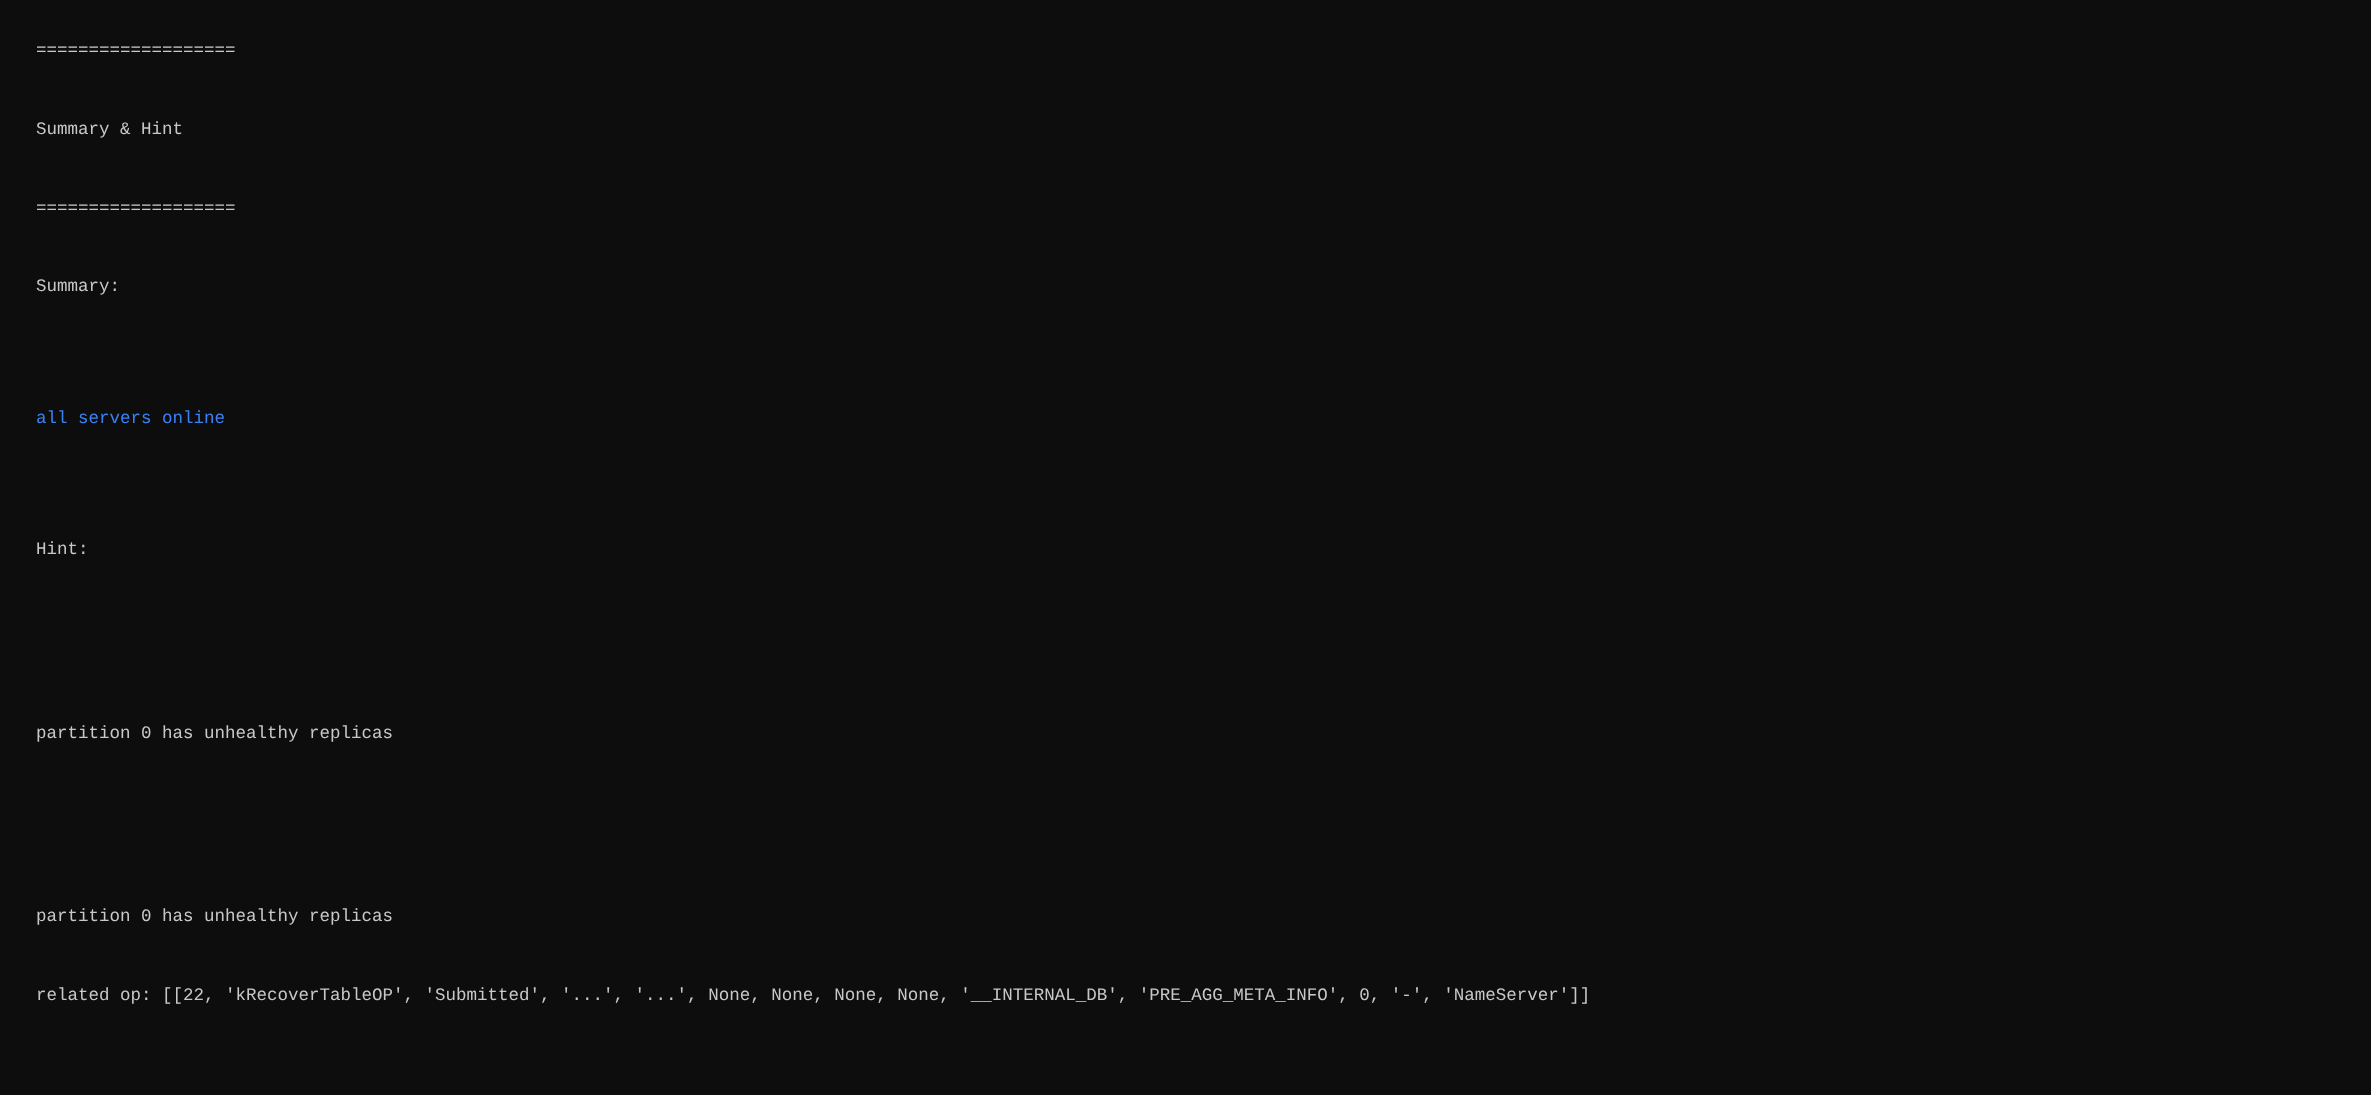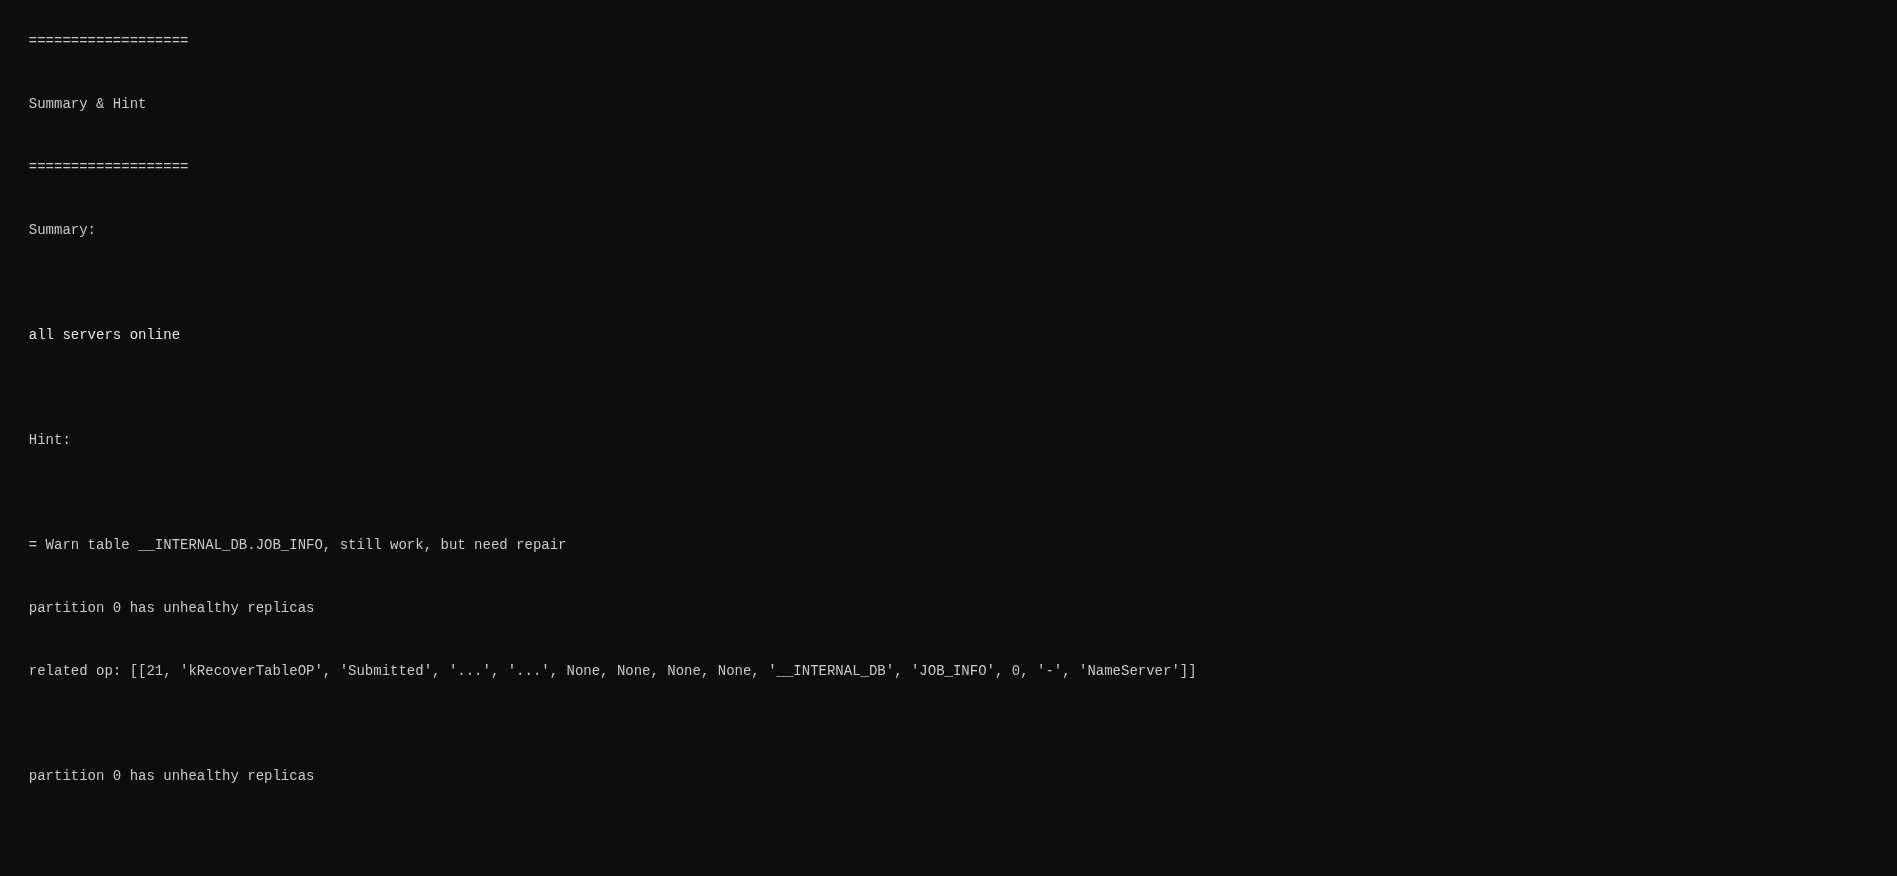"all servers online" .green-text { color: #e5e5e5 -> #3b82f6 }
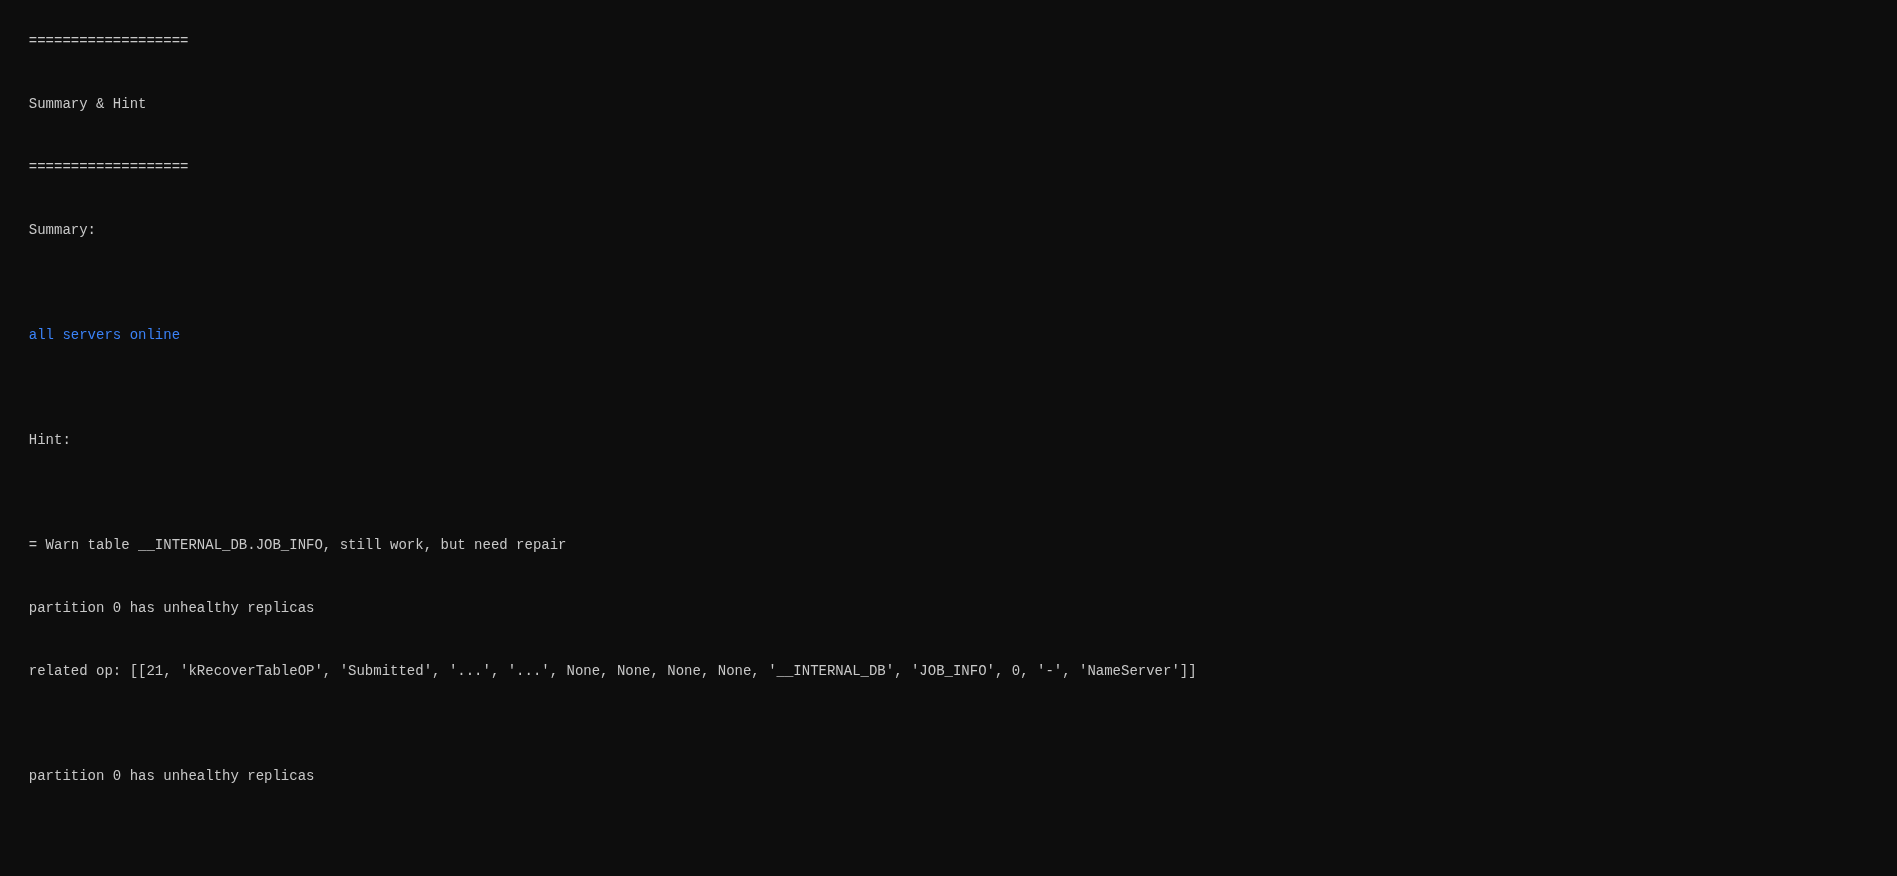"= Warn table __INTERNAL_DB.JOB_INFO," span { html: <span>= Warn table __INTERNAL_DB.JOB_INFO, still work, but need repair</span> -> none }
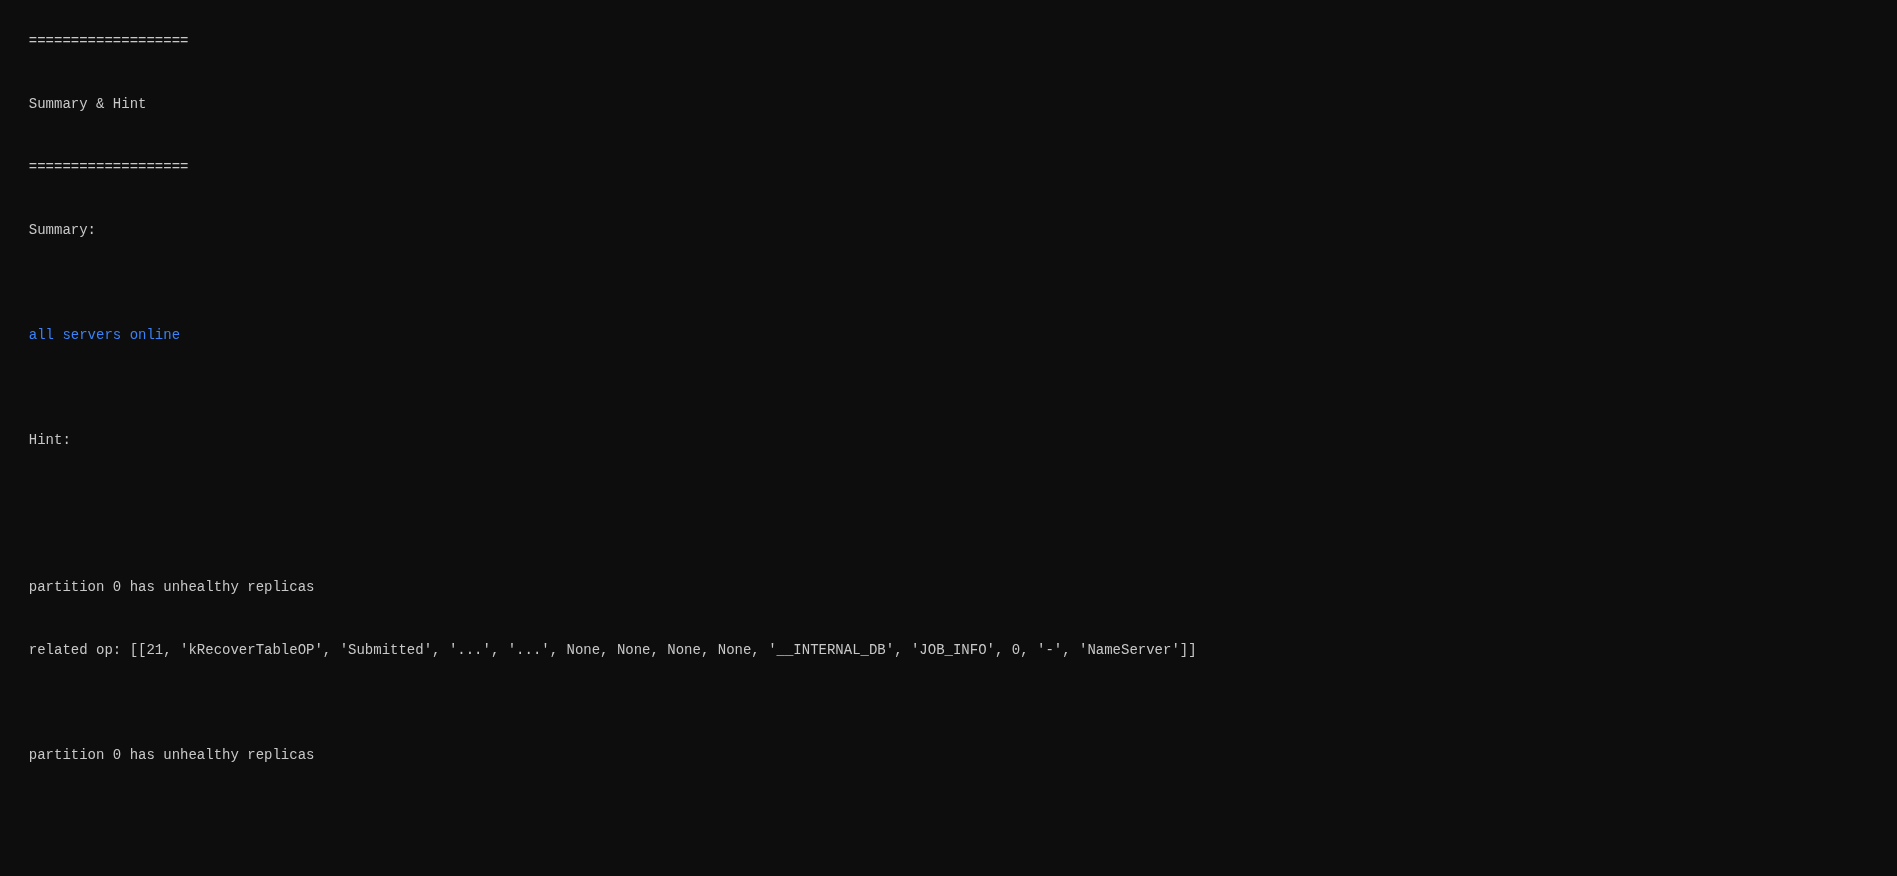"related op: [[21, 'kRecoverTableOP'," span { html: <span>related op: [[21, 'kRecoverTableOP', 'Submitted', '...', '...', None, None, None, None, '__INTERNAL_DB', 'JOB_INFO', 0, '-', 'NameServer']]</span> -> none }
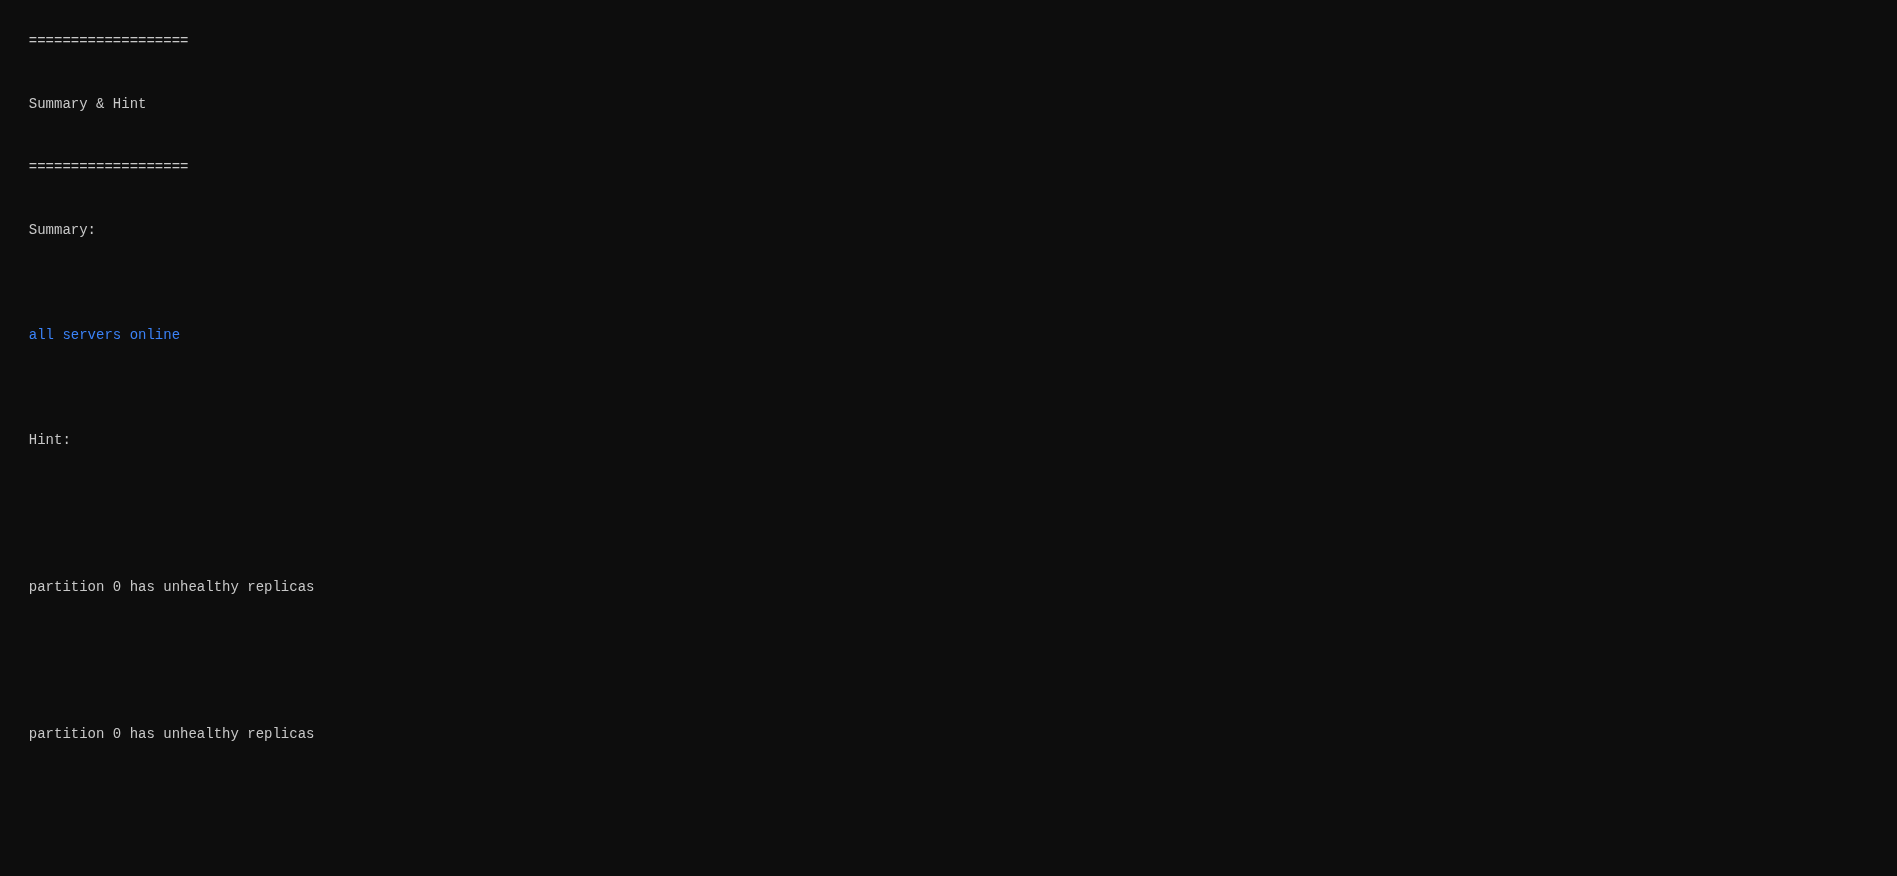"related op: [[22, 'kRecoverTableOP'," span { html: none -> <span>related op: [[22, 'kRecoverTableOP', 'Submitted', '...', '...', None, None, None, None, '__INTERNAL_DB', 'PRE_AGG_META_INFO', 0, '-', 'NameServer']]</span> }
